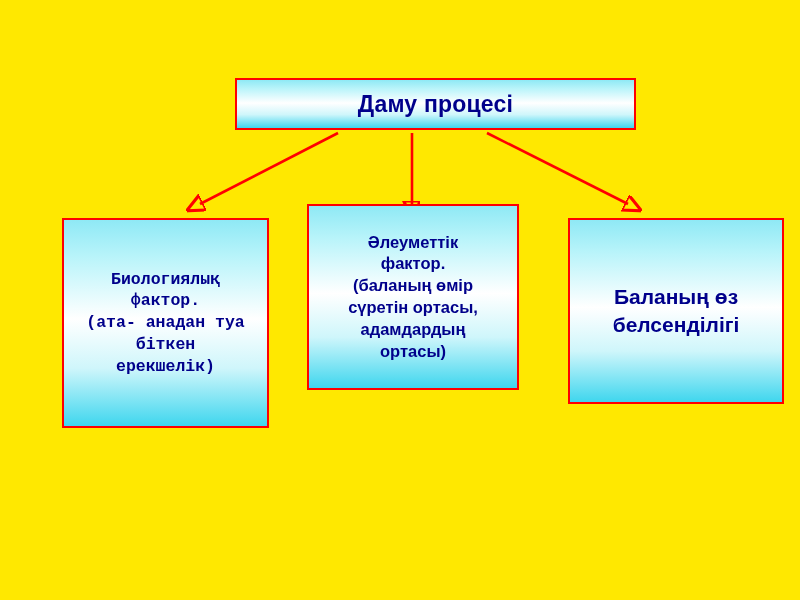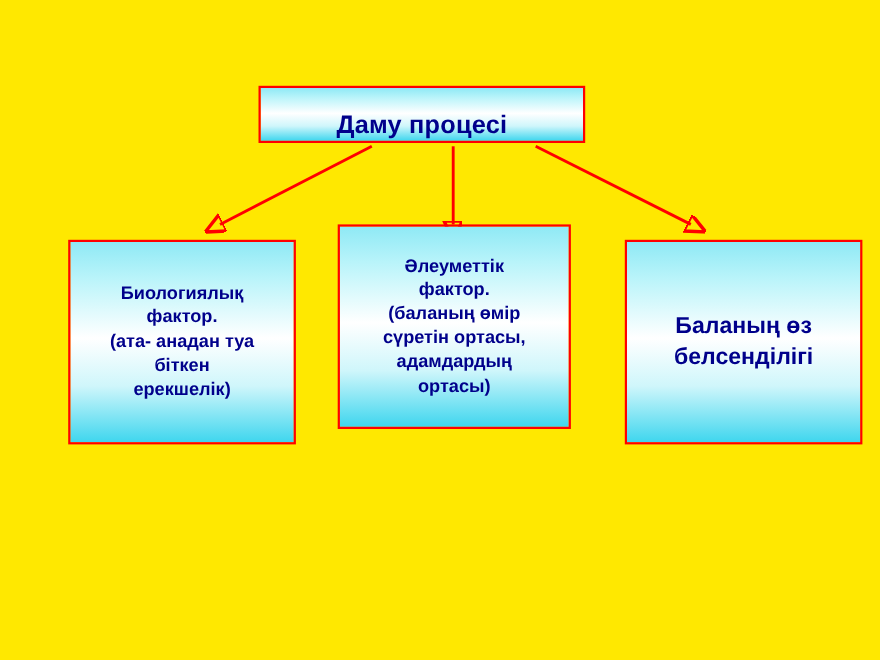"Даму процесі" #node-root { align-items: flex-end -> none; width: 297px -> 401px }
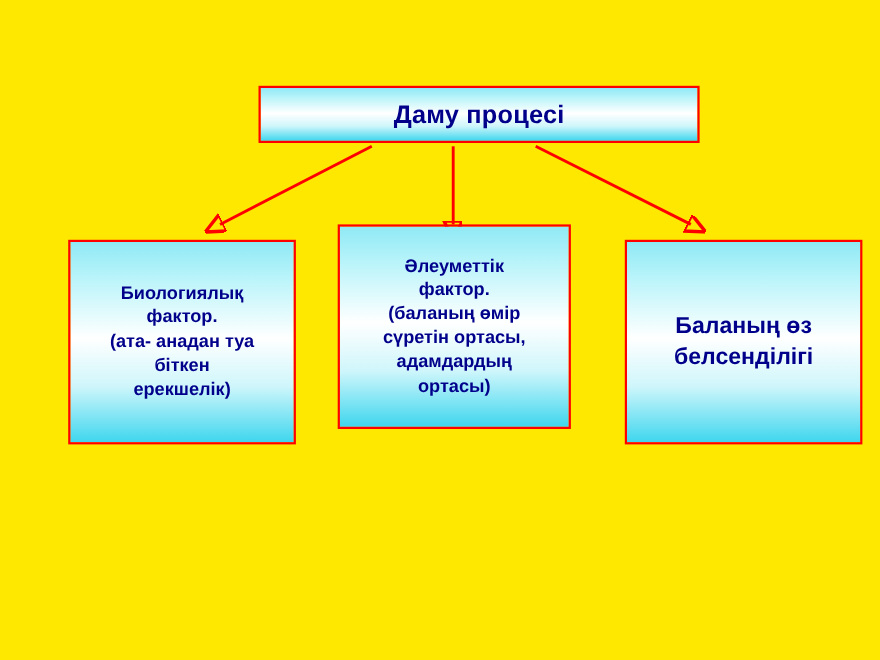"Биологиялық" #node-bio { font-family: none -> Liberation Mono, monospace; height: 186px -> 210px }
